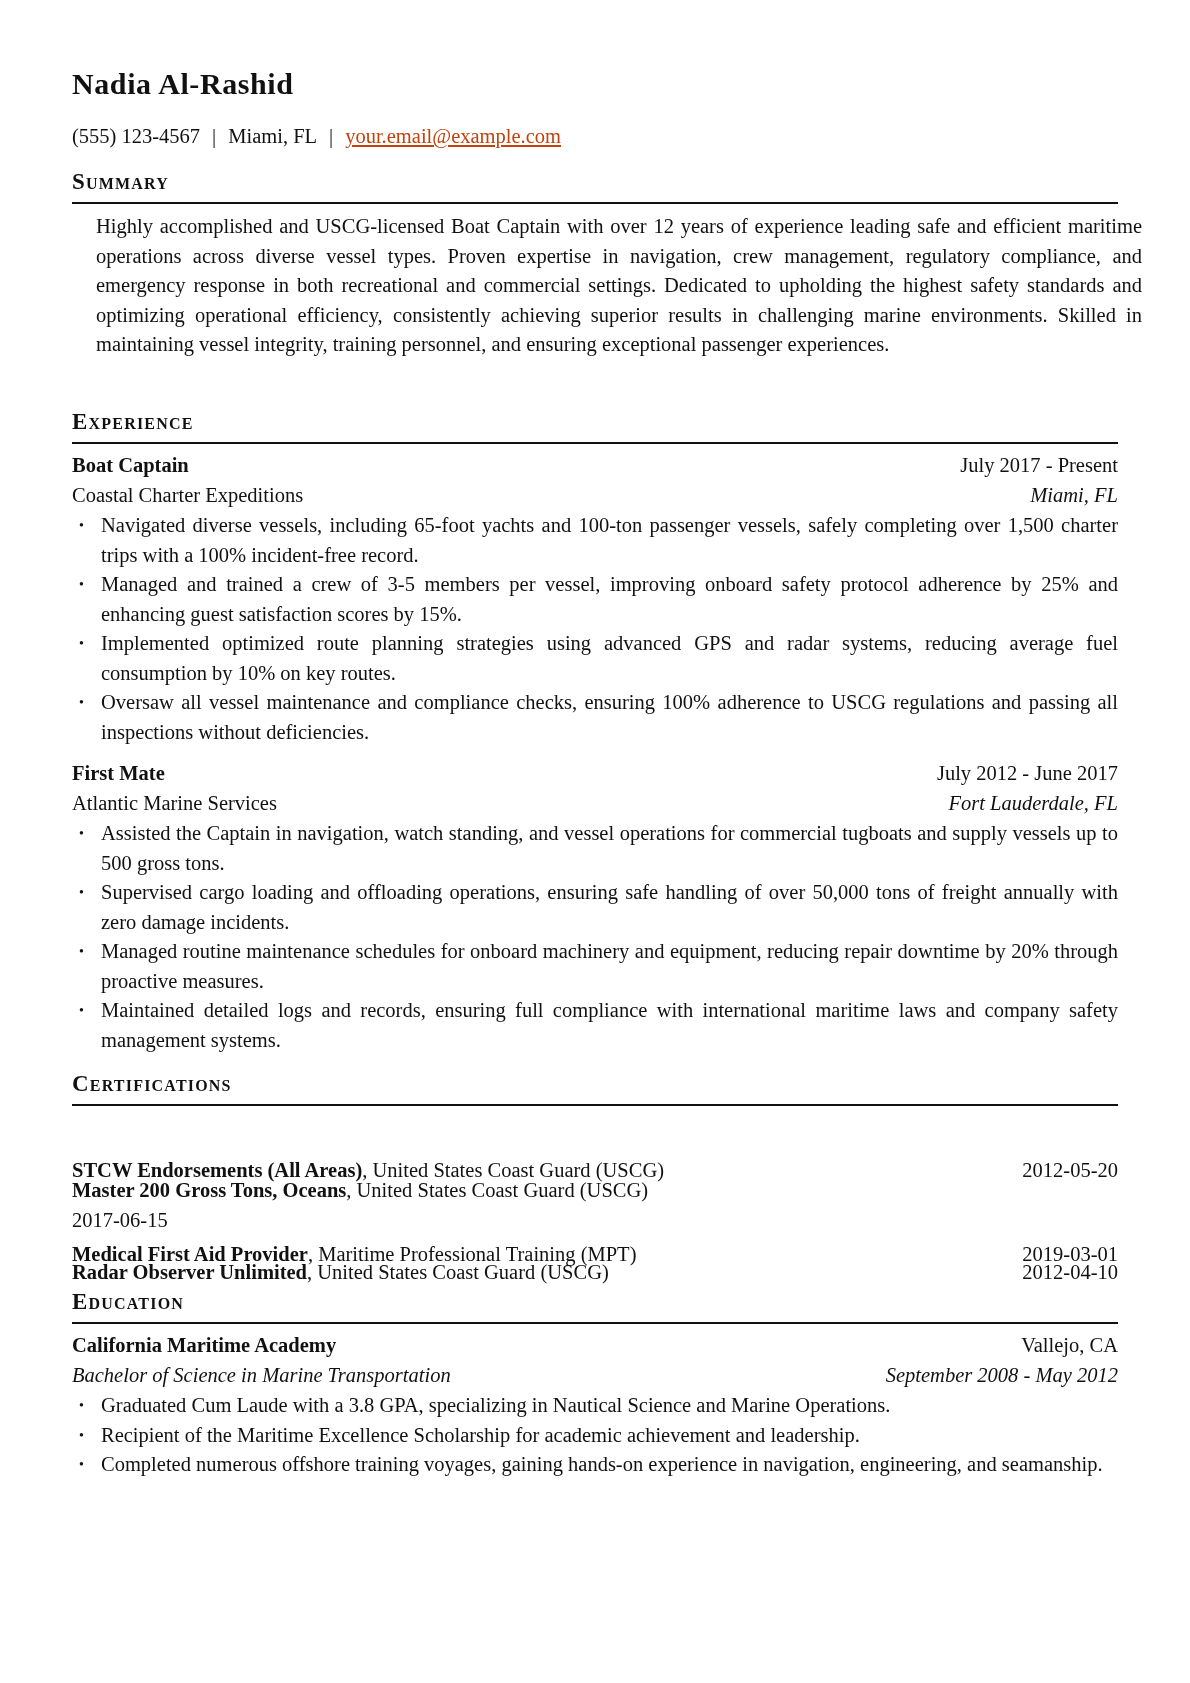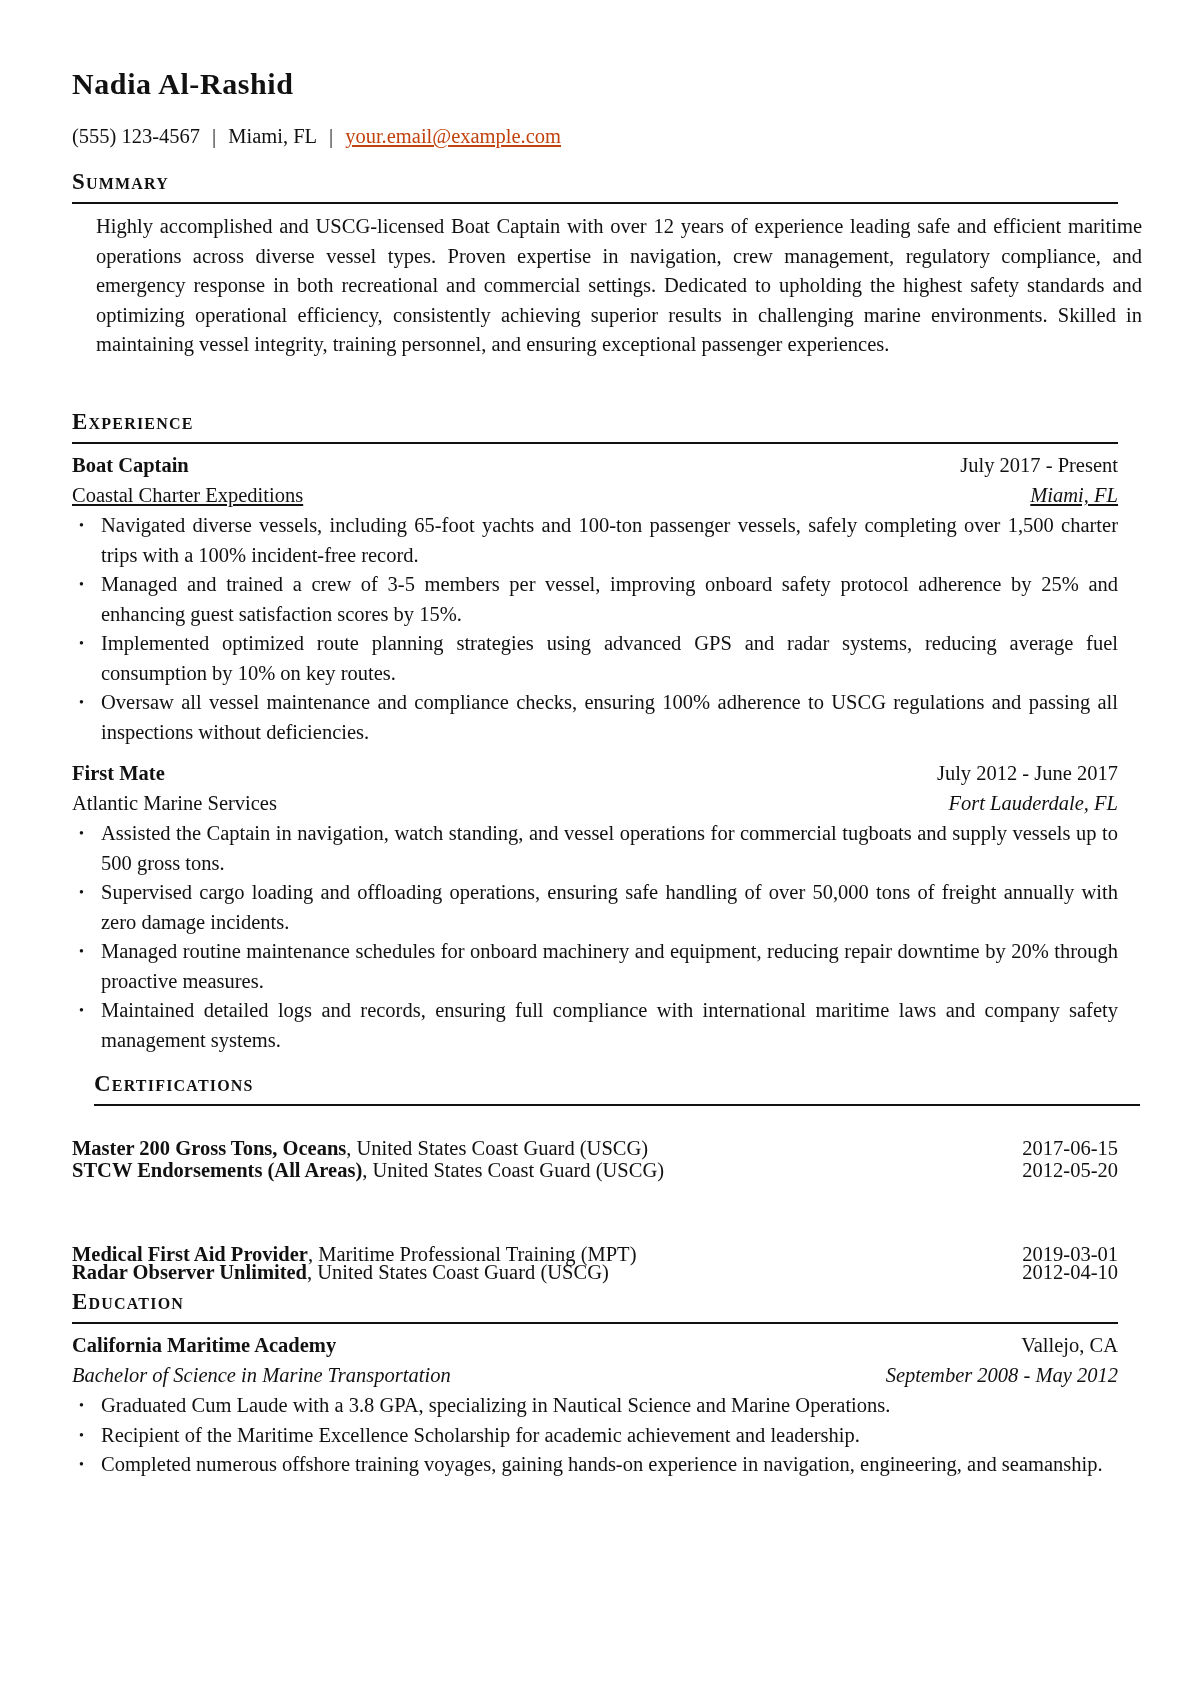"Coastal Charter Expeditions" div.row { text-decoration: underline -> none }
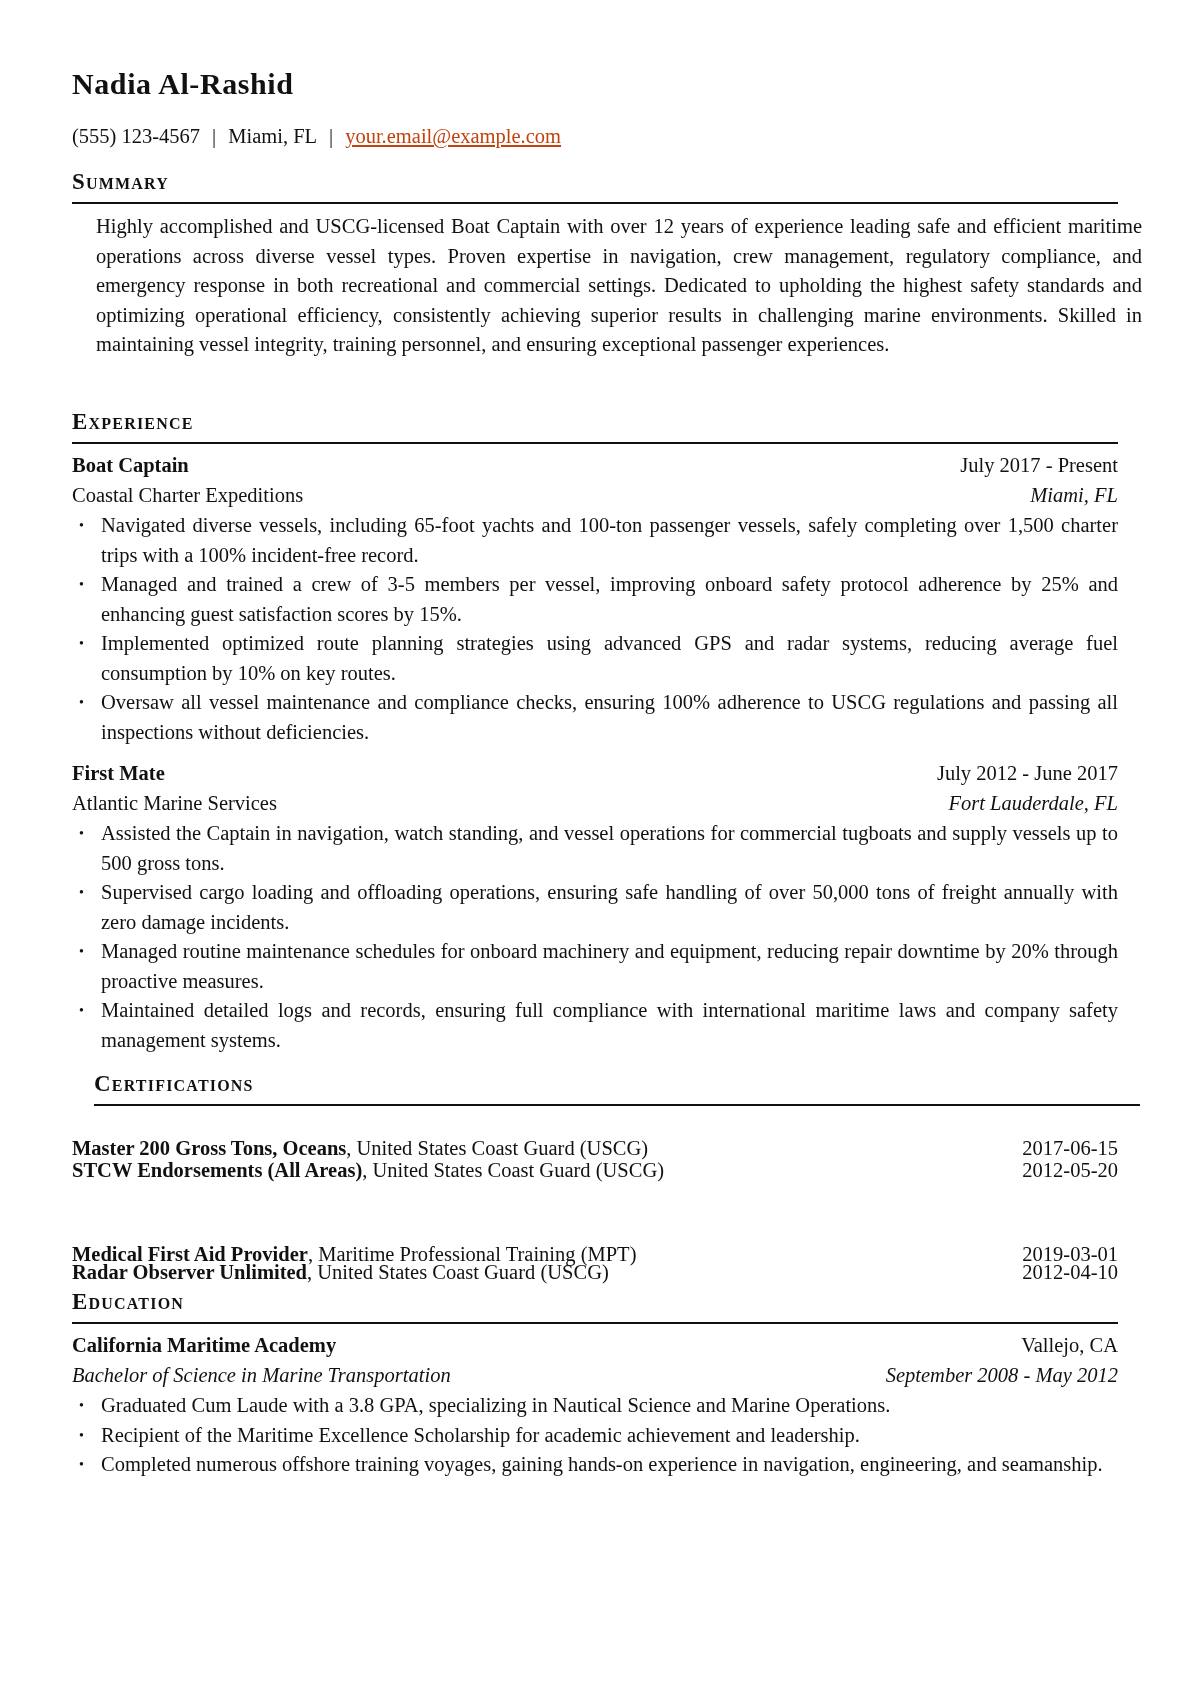"Certifications" div.section-head { margin-left: 22px -> none }
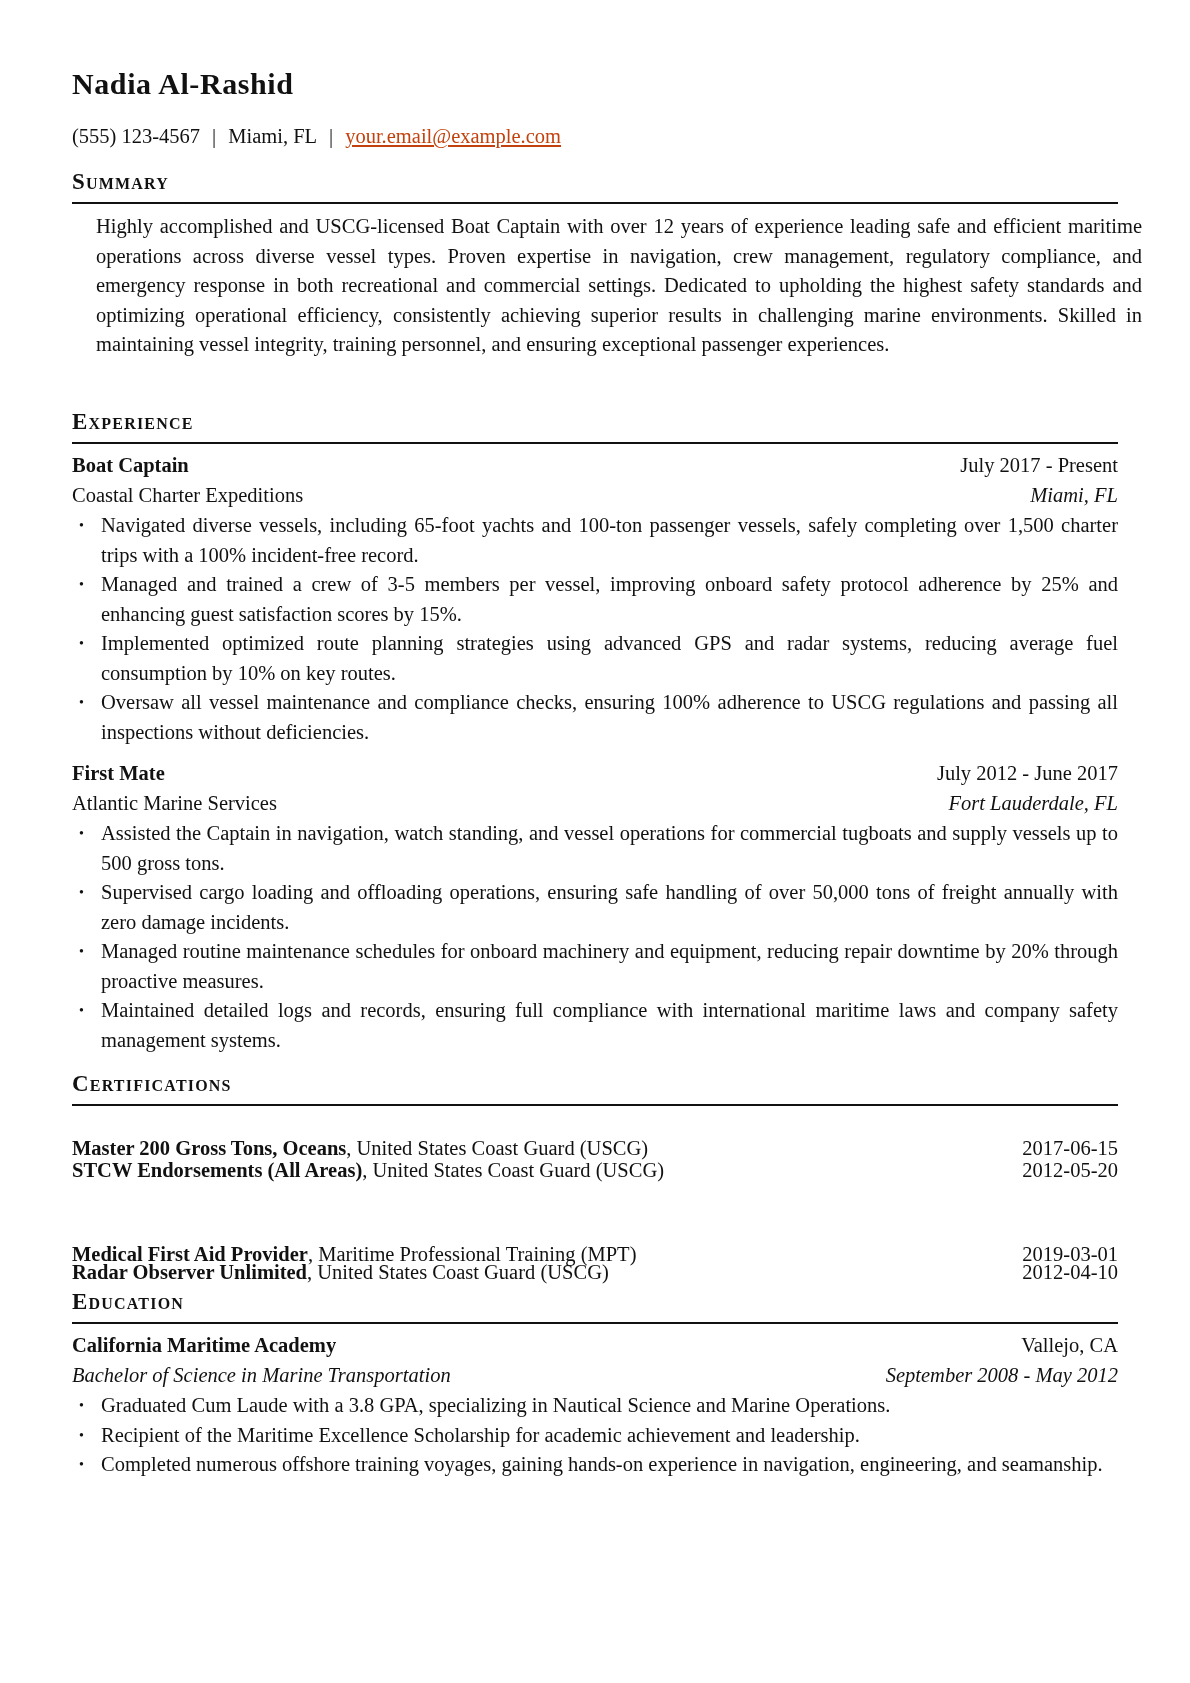"Master 200 Gross Tons, Oceans," div.row { flex-direction: none -> column; top: 1134px -> 1176px }
